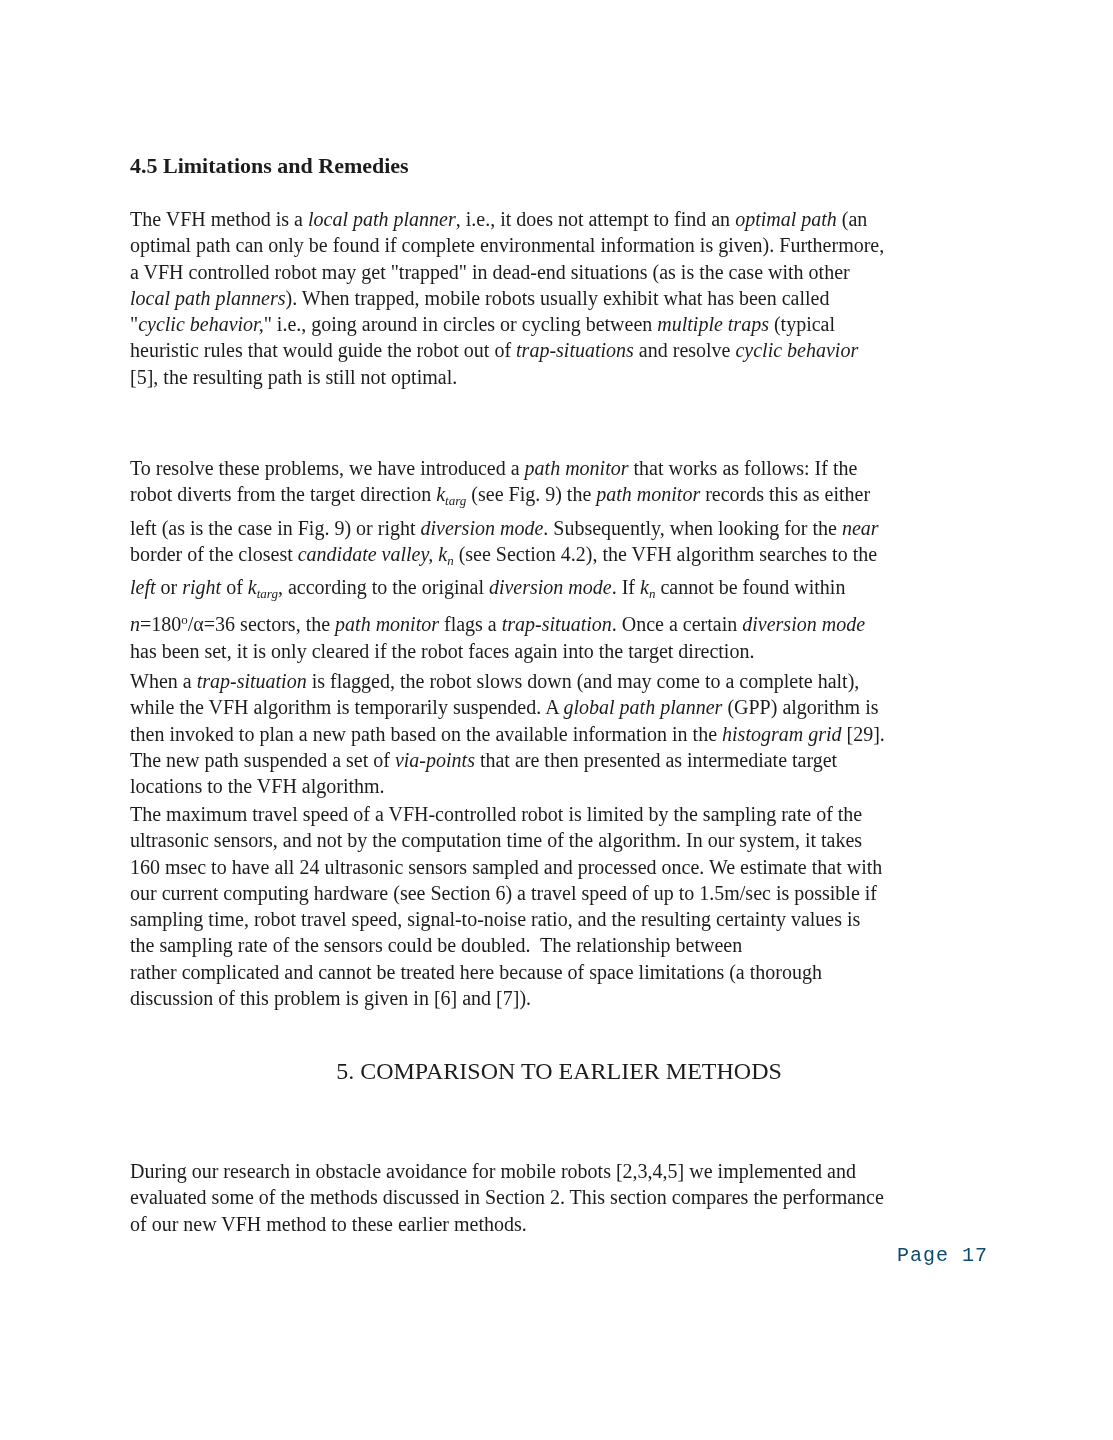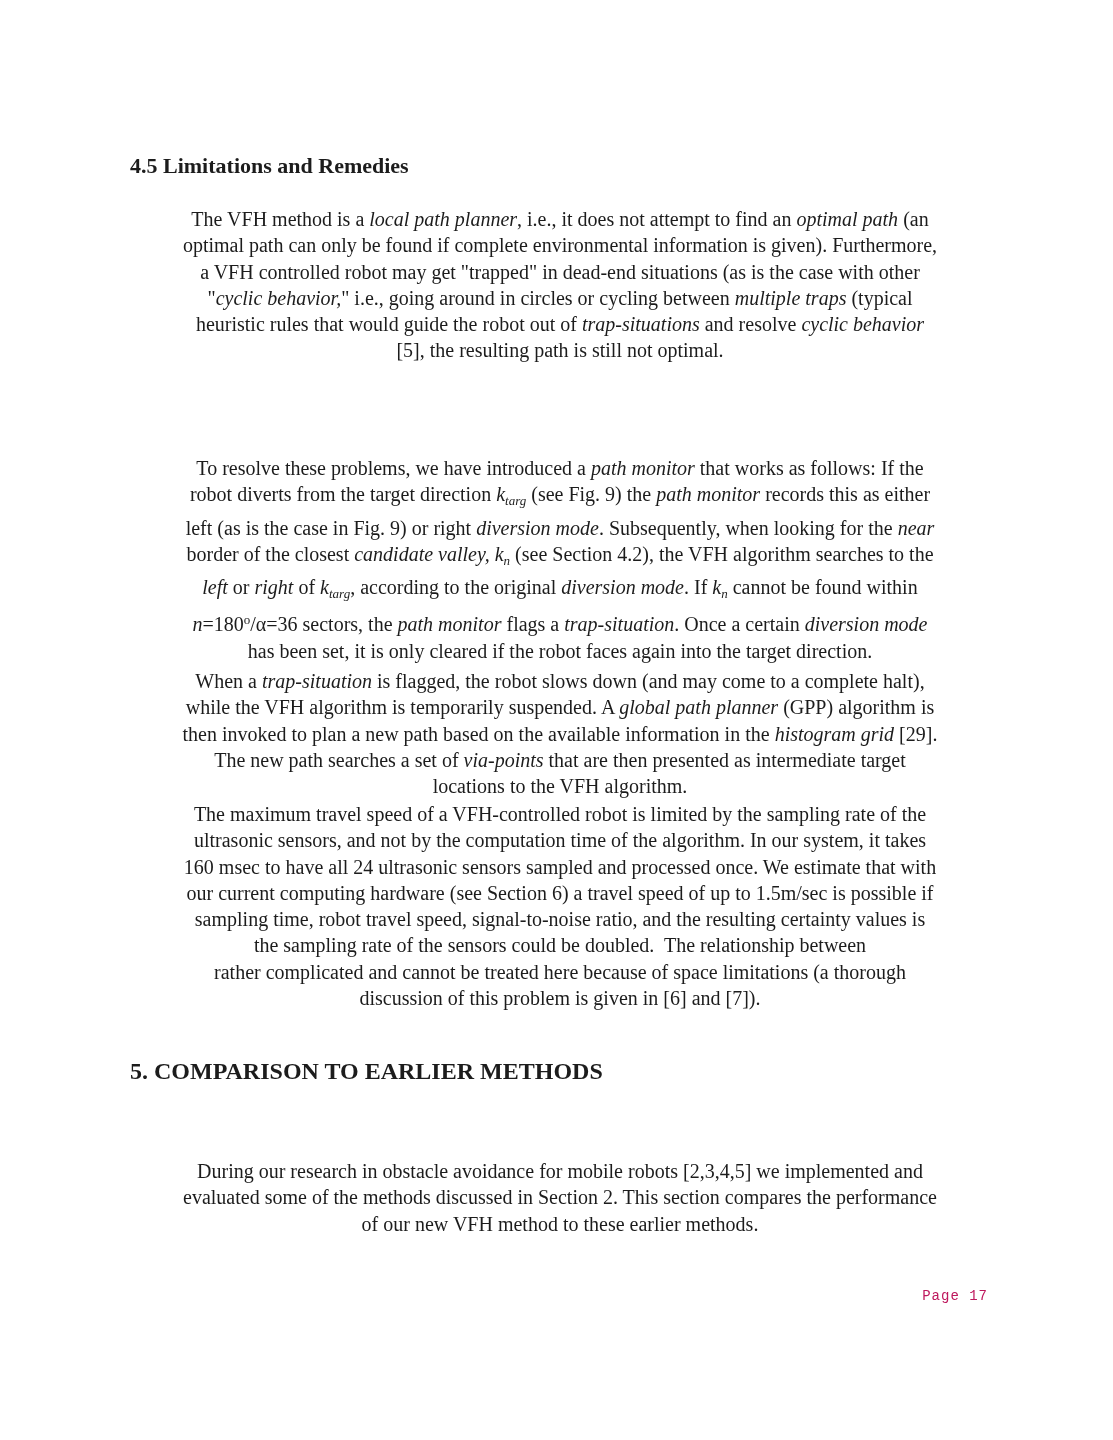"The VFH method is a" .para { text-align: center -> none }
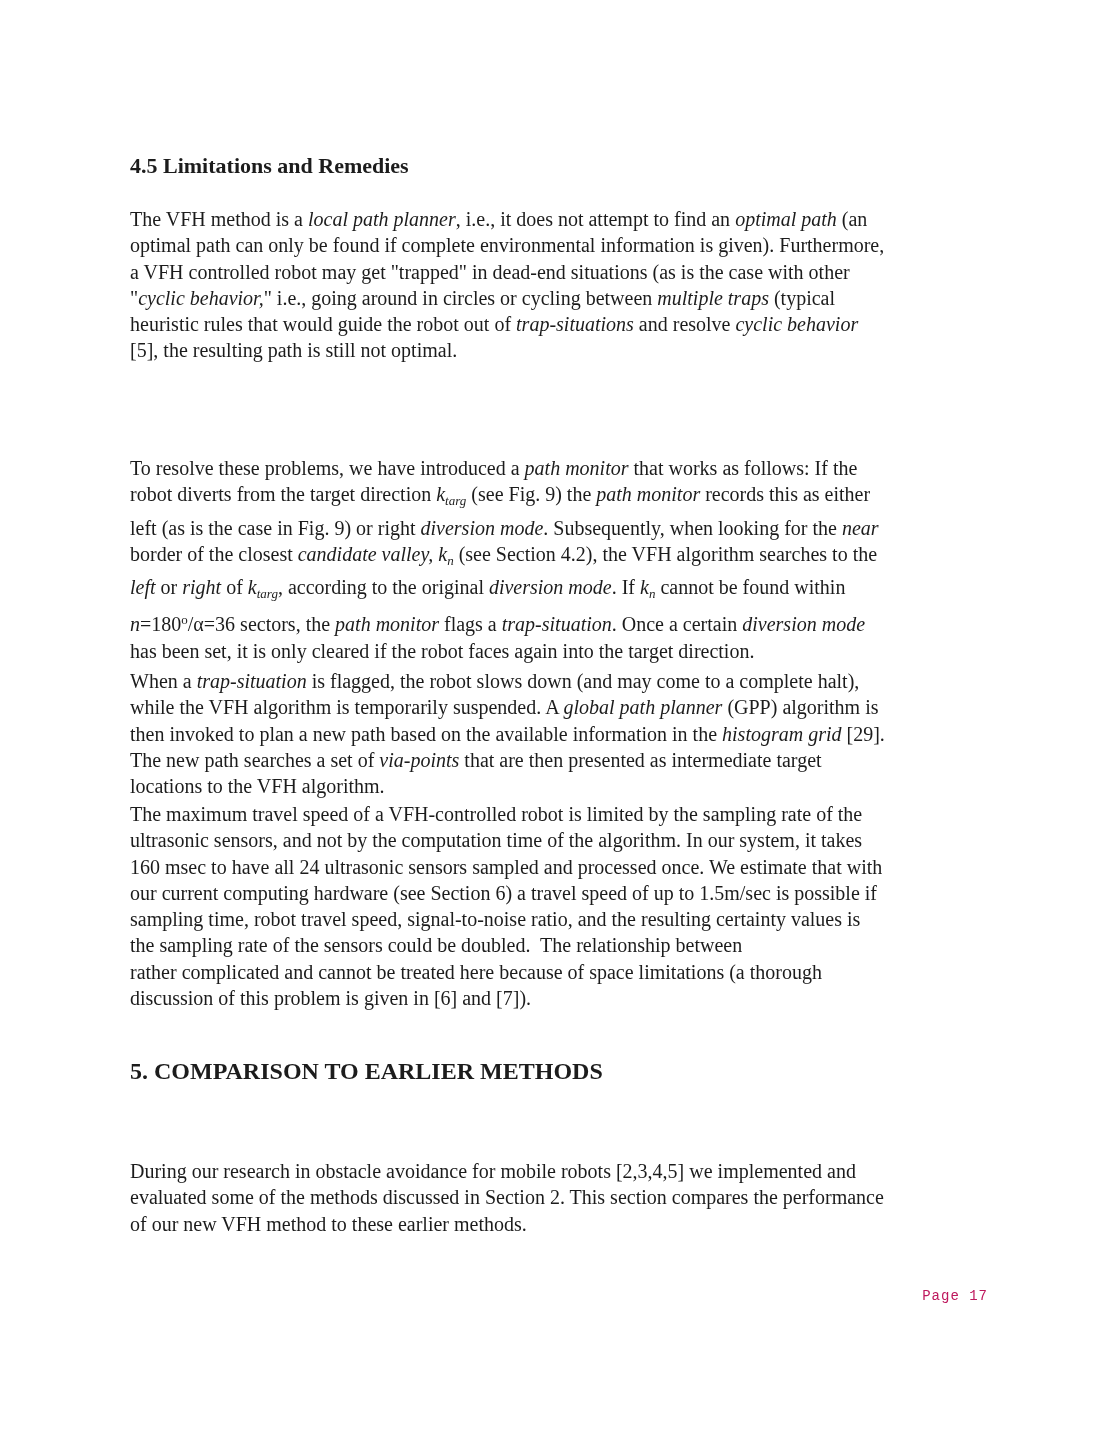"local path planners). When trapped," div.line { html: none -> <div><span>local path planners</span><span>). When trapped, mobile robots usually exhibit what has been called</span></div> }
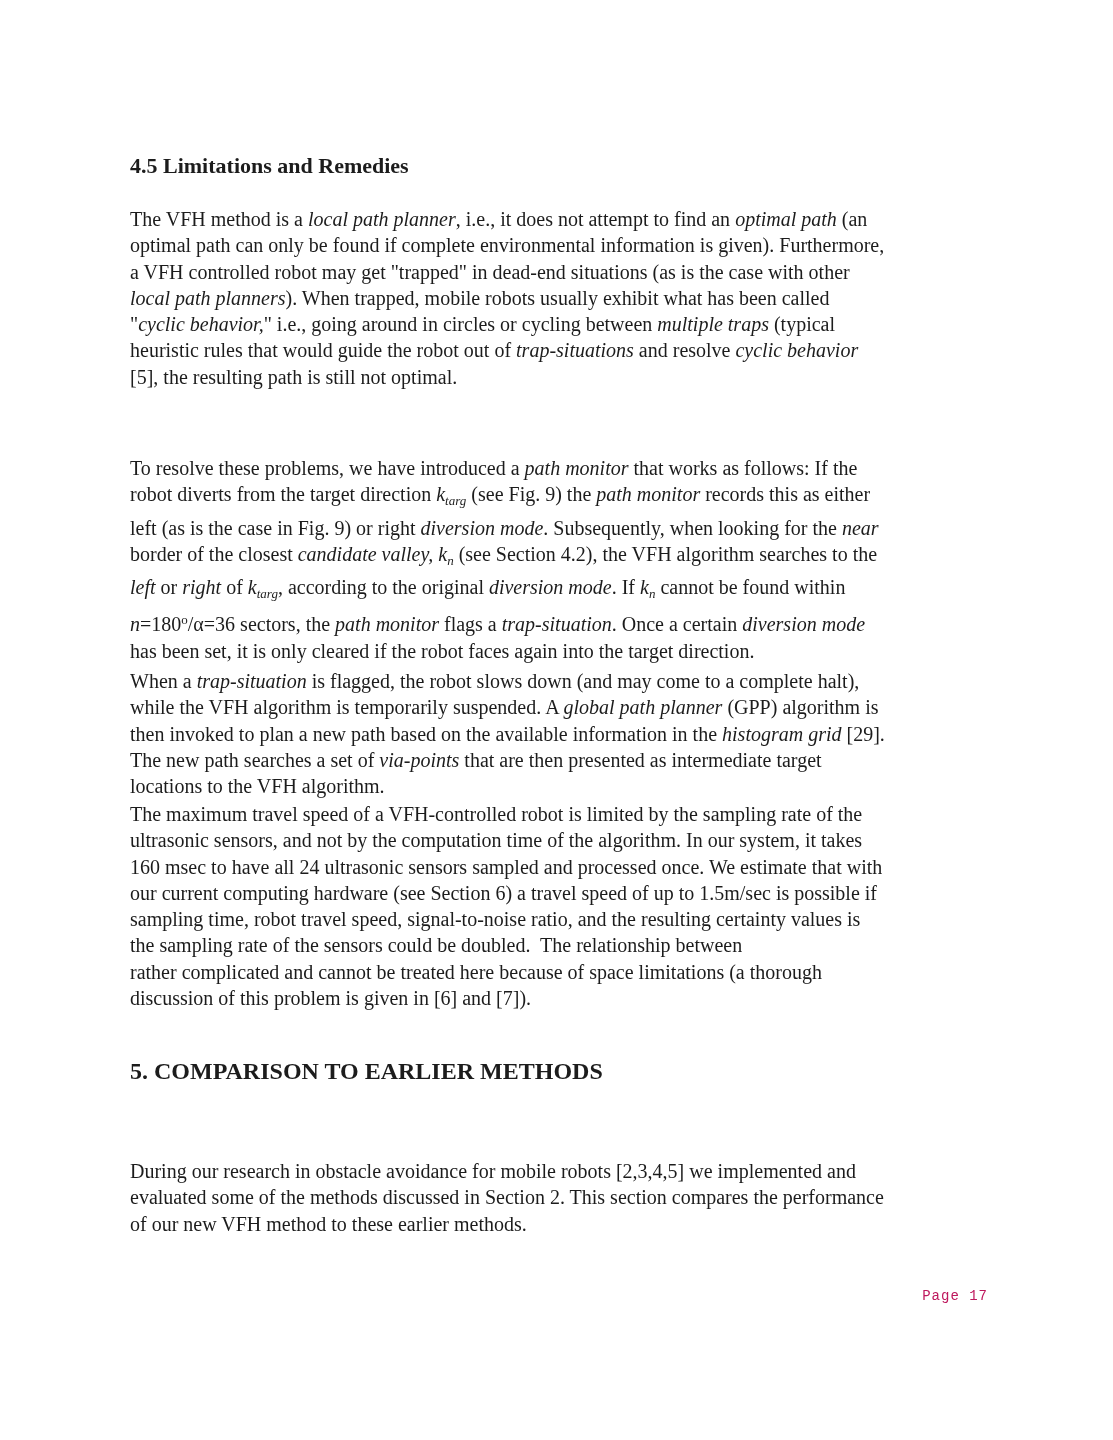"The new path searches a" span { text: searches -> suspended }
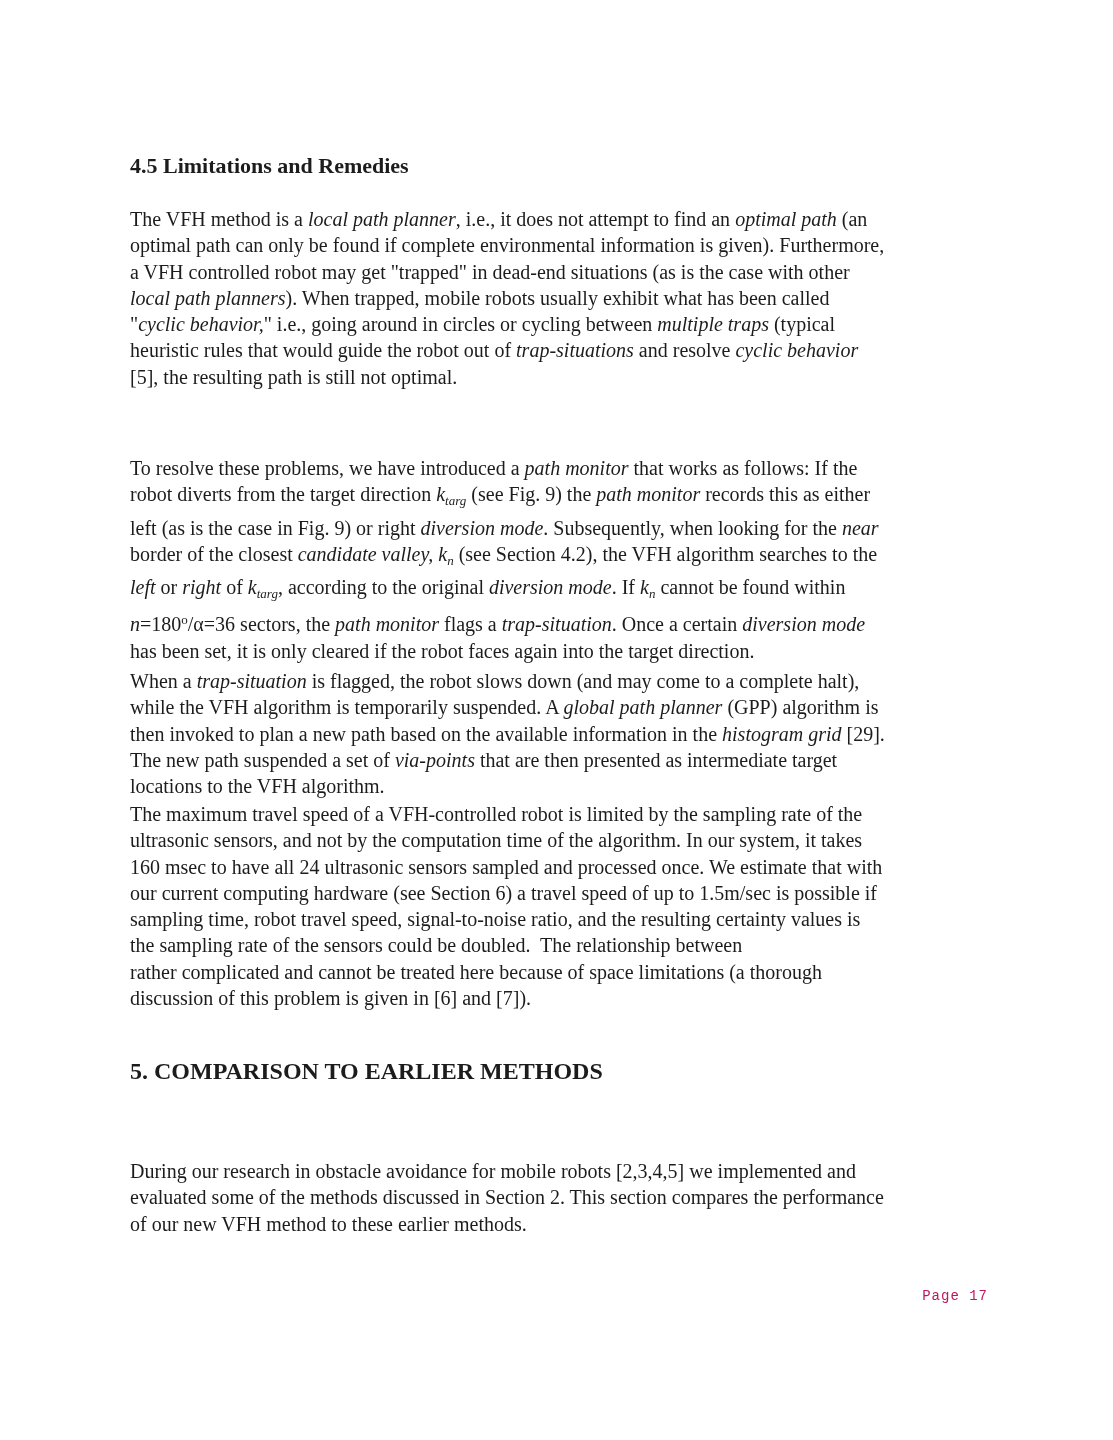"5. COMPARISON TO EARLIER METHODS" .chapter-heading { font-weight: bold -> normal; text-align: left -> center }
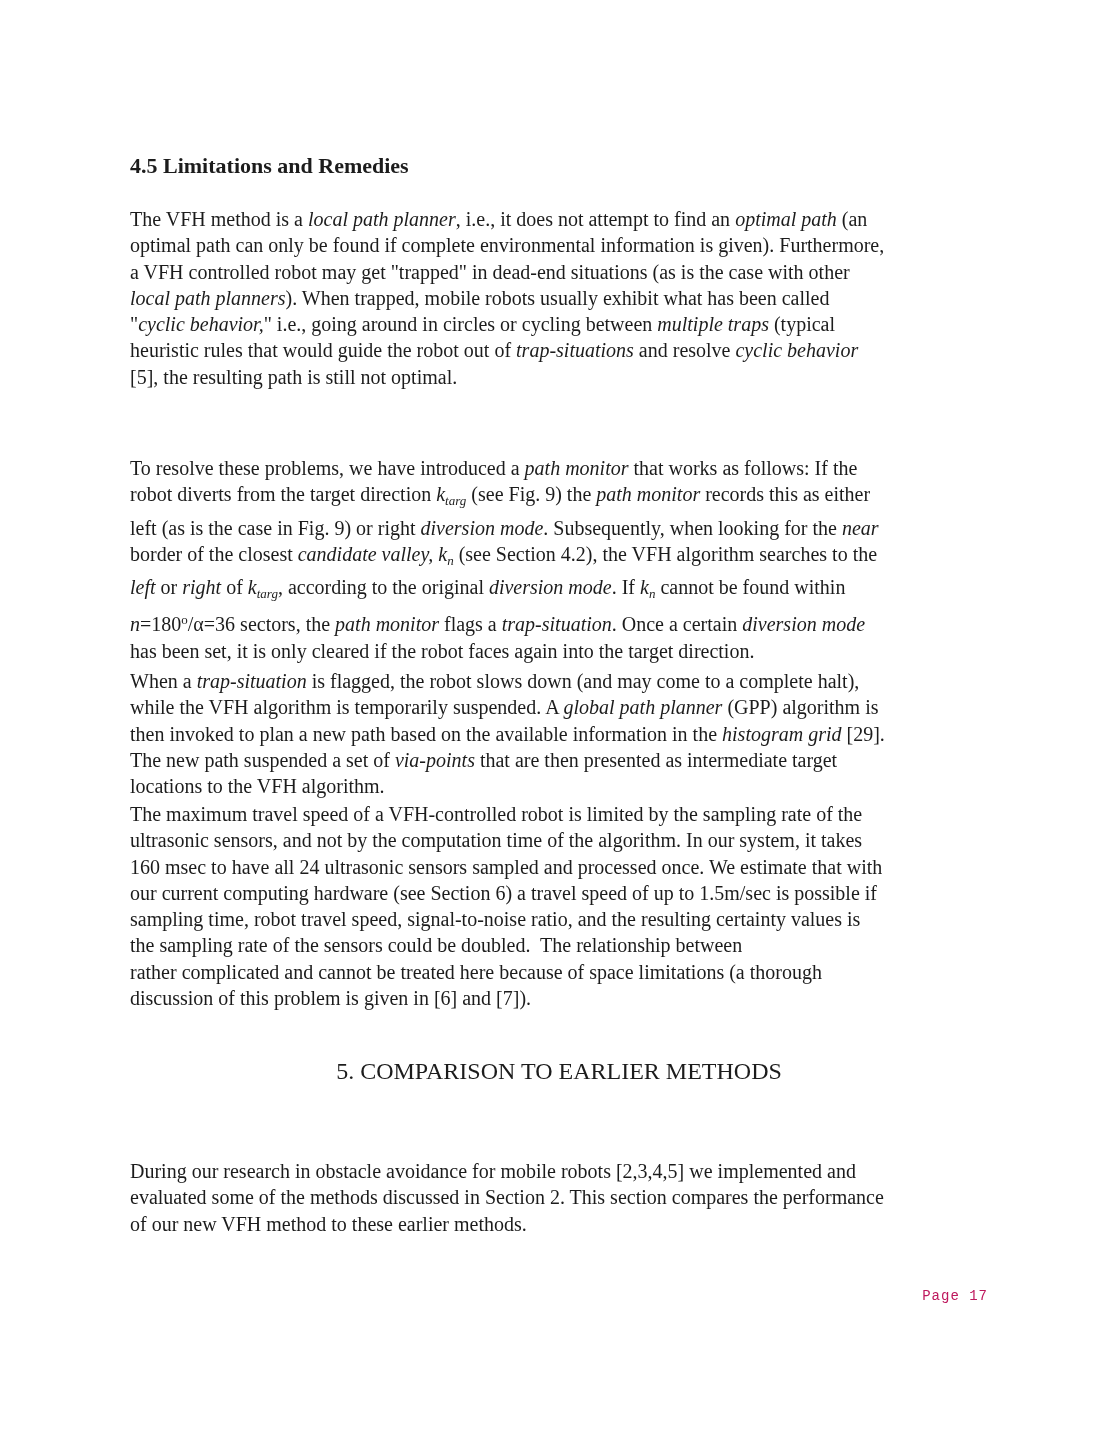"Page 17" .footer { color: #be185d -> #0c4a6e; font-size: 14px -> 20px; top: 1288px -> 1244px }
